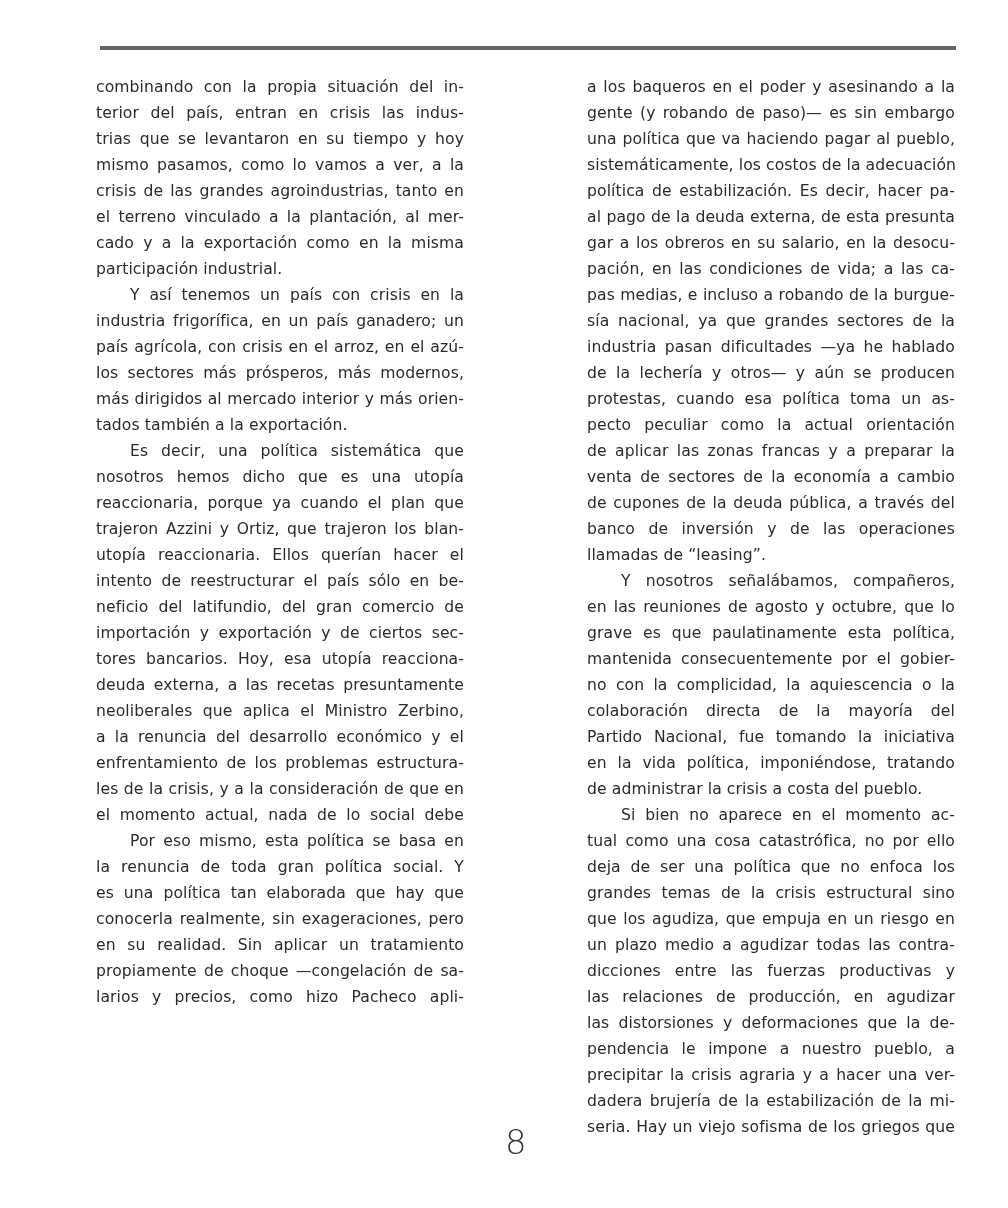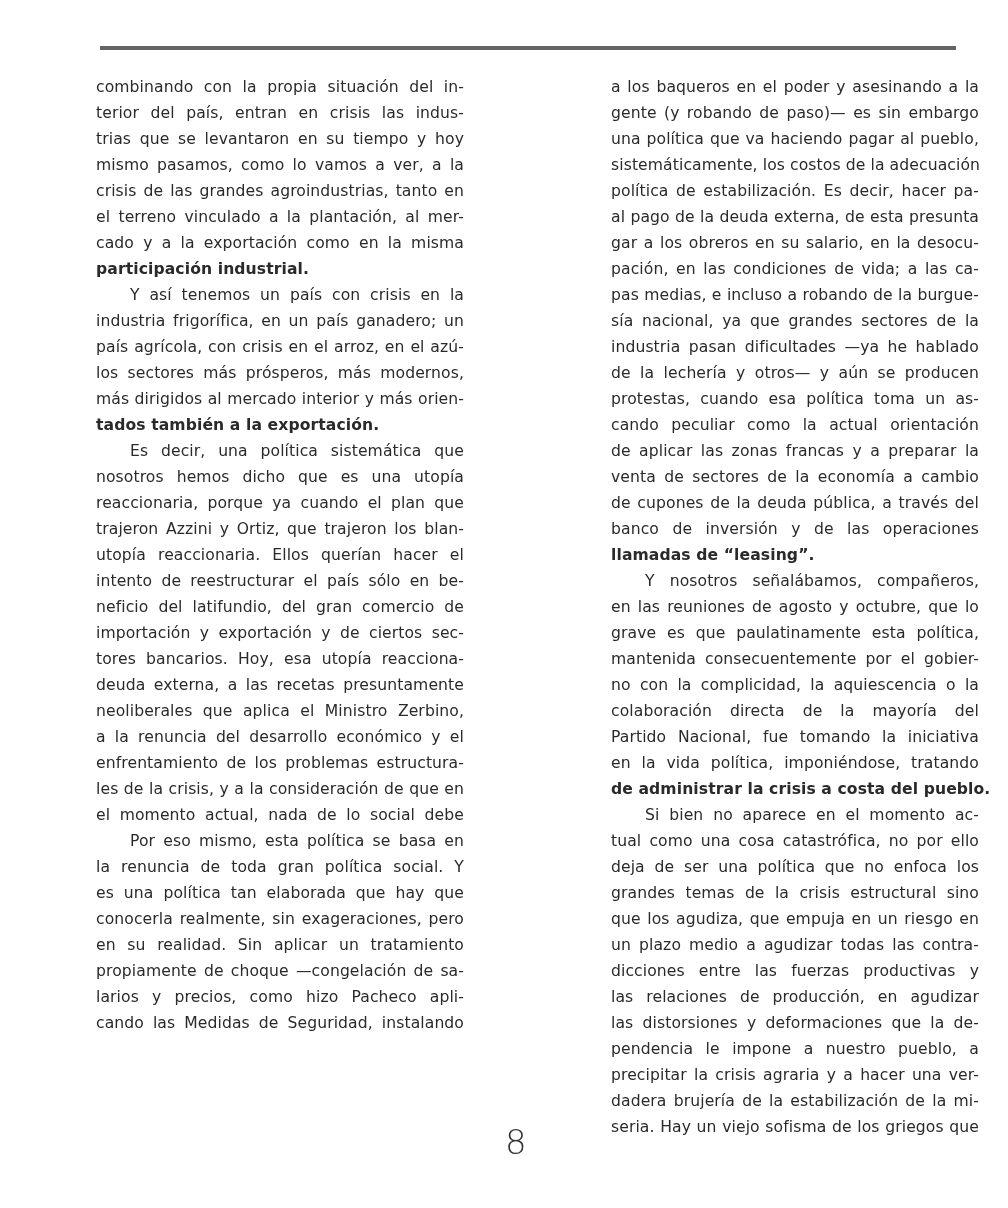"a los baqueros en el" .col.right { margin-left: 24px -> none }
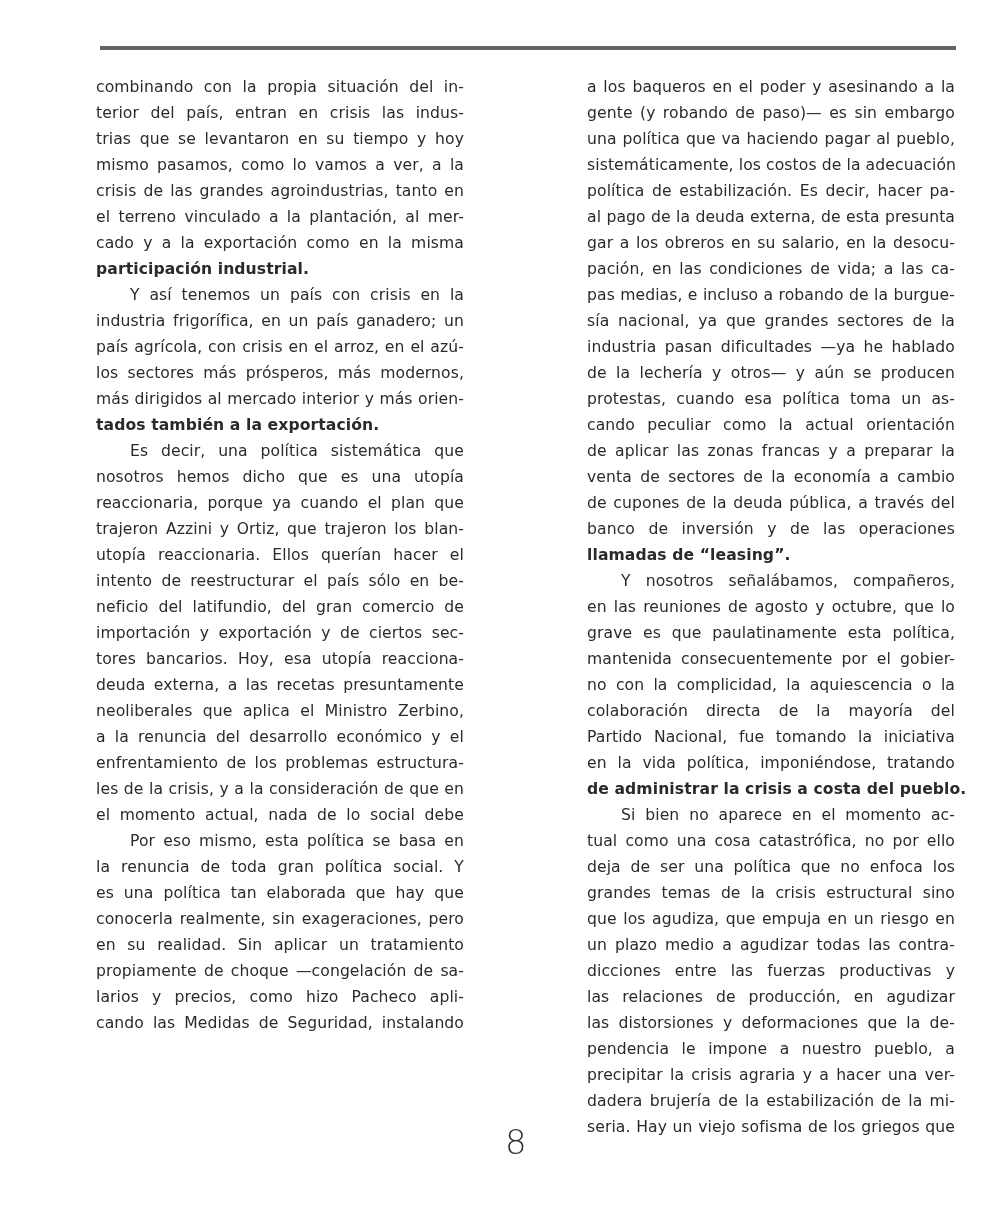"participación industrial." .line.last { font-weight: bold -> none }
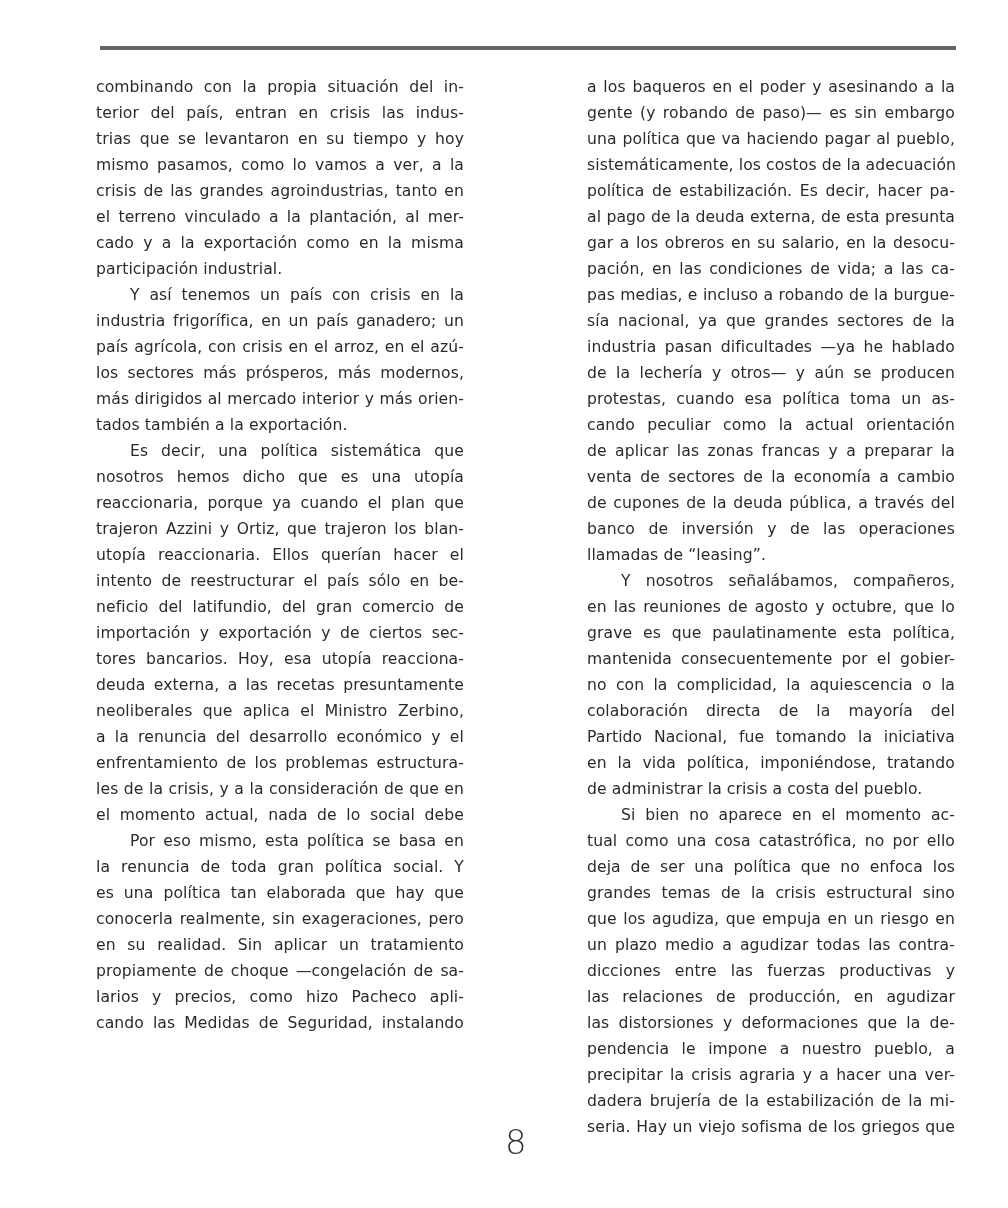"cando peculiar como la actual" span.line { text: cando -> pecto }
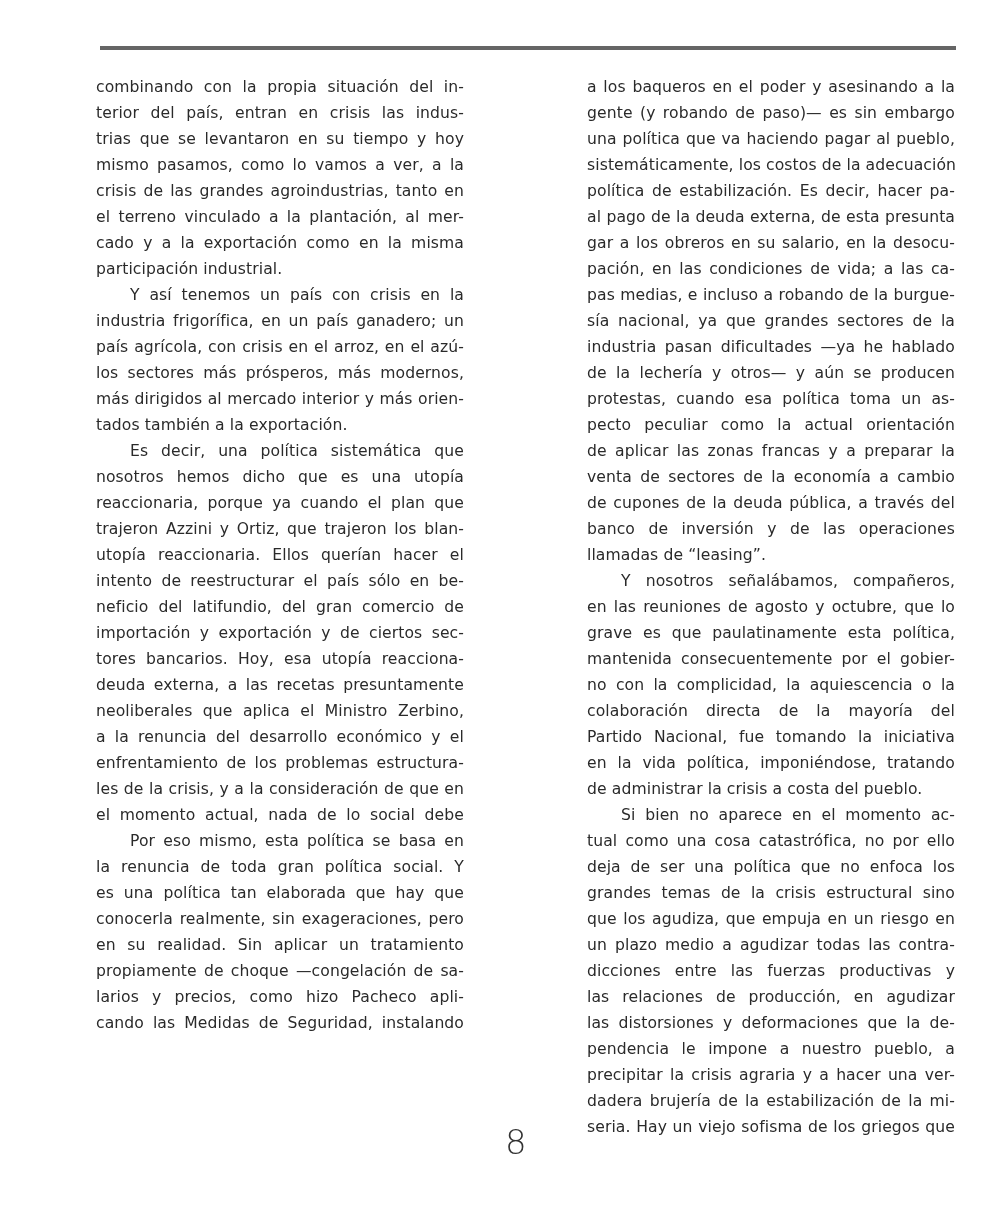"cando las Medidas de Seguridad," span.line { html: <span>cando las Medidas de Seguridad, instalando</span> -> none }
